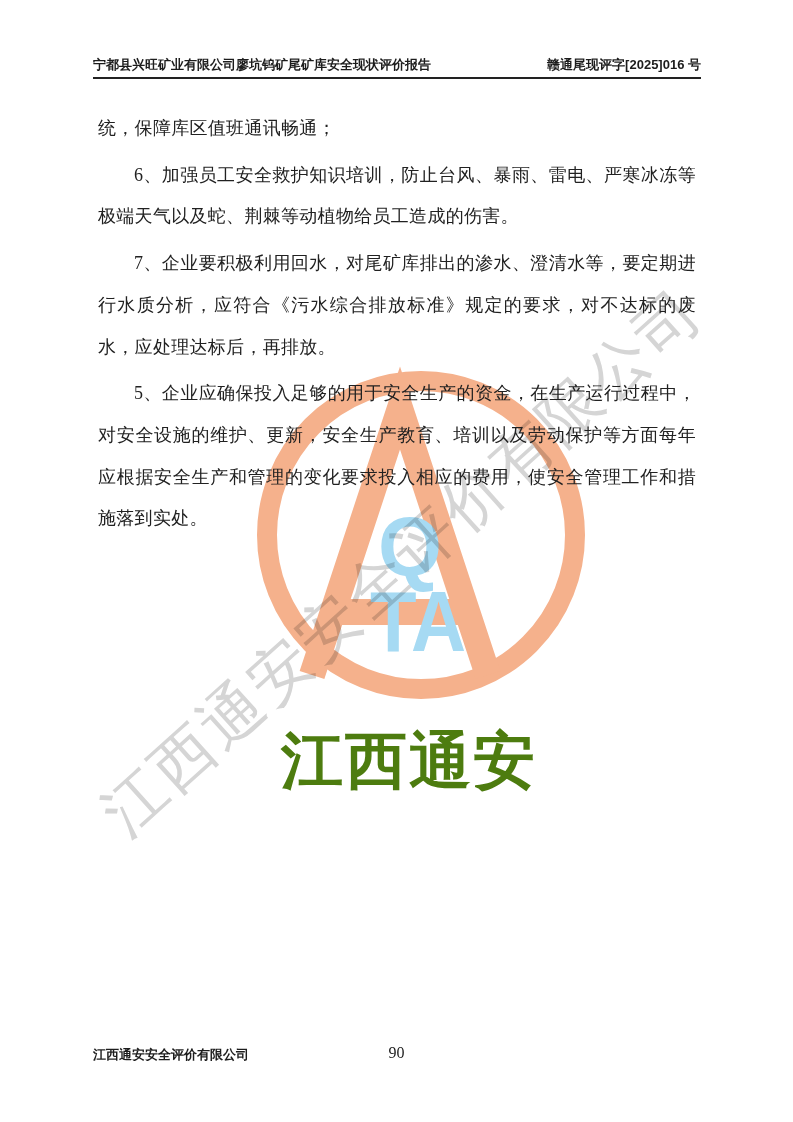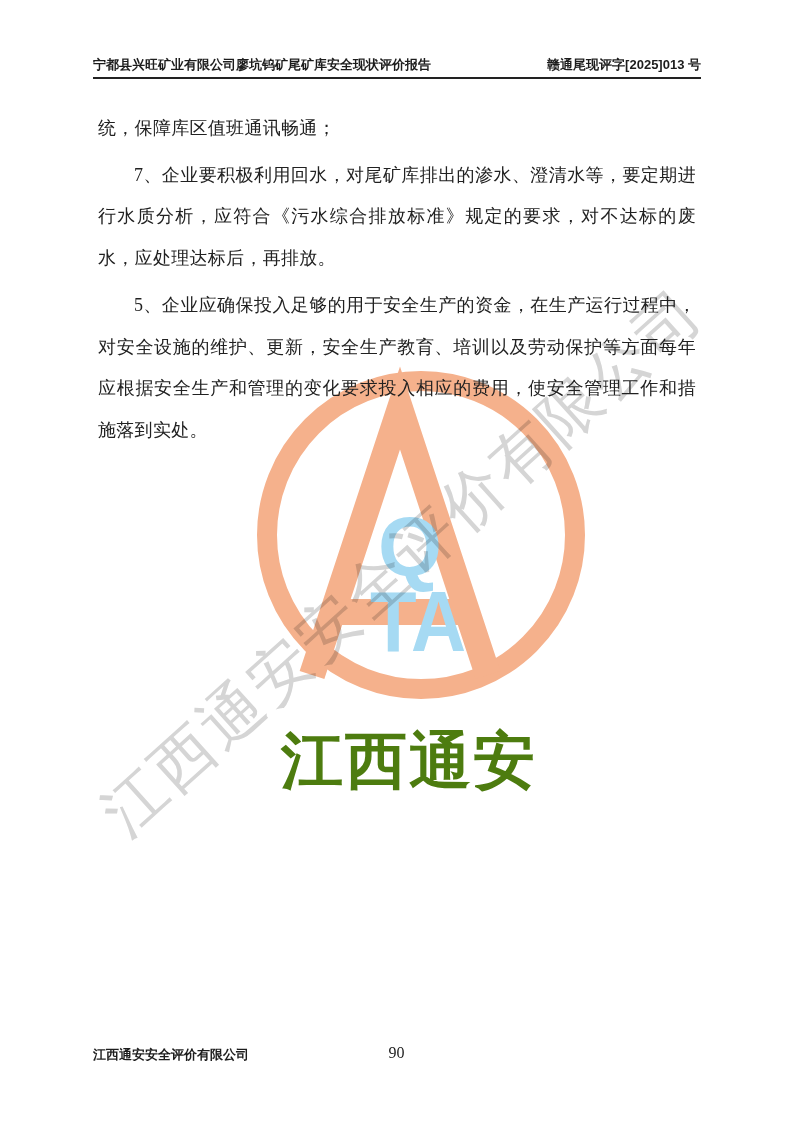"赣通尾现评字[2025]013 号" span { text: 013 -> 016 }
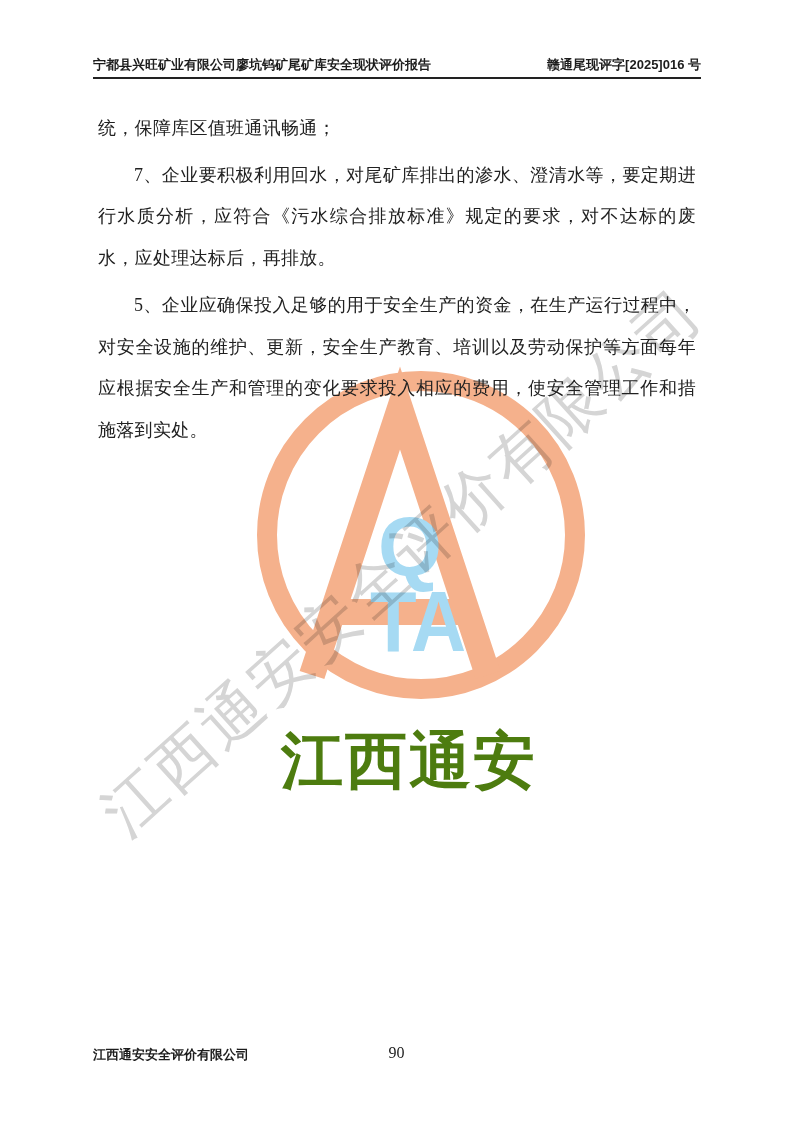"6、加强员工安全救护知识培训，防止台风、暴雨、雷电、严寒冰冻等极端天气以及蛇、荆" p.indent { html: none -> <p>6、加强员工安全救护知识培训，防止台风、暴雨、雷电、严寒冰冻等极端天气以及蛇、荆棘等动植物给员工造成的伤害。</p> }
